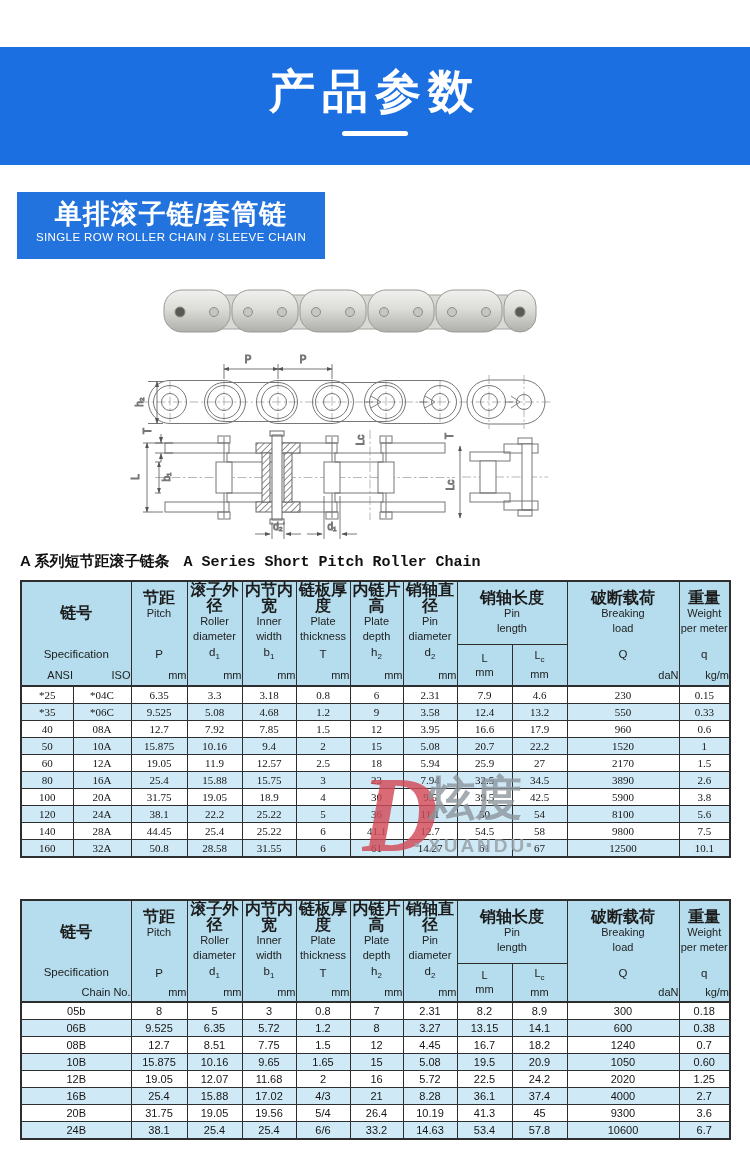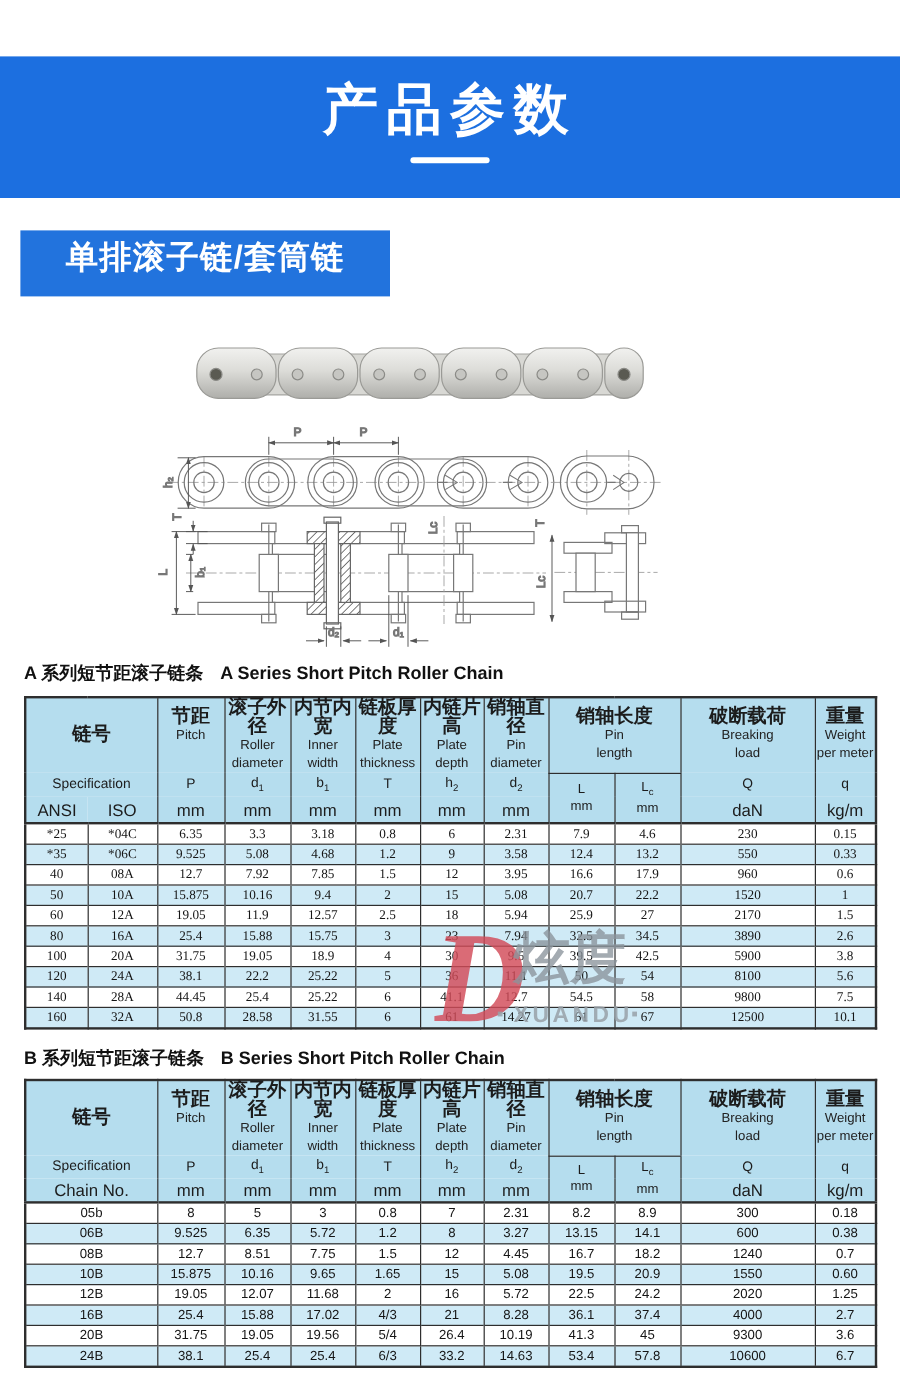"单排滚子链/套筒链" .chip { height: 55px -> 67px }
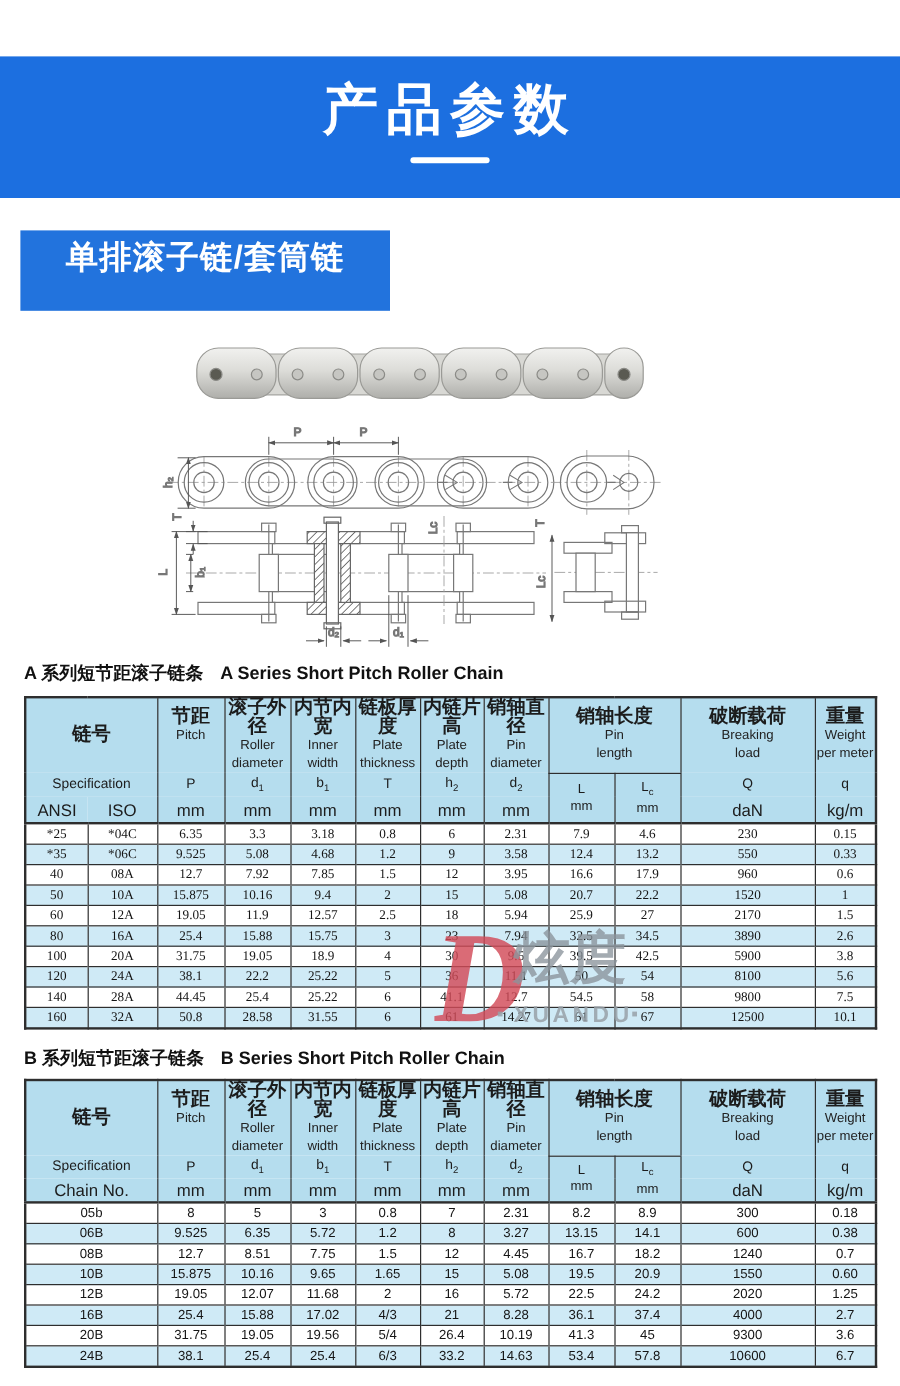"SINGLE ROW ROLLER CHAIN /" div.chip-en { html: none -> <div>SINGLE ROW ROLLER CHAIN / SLEEVE CHAIN</div> }
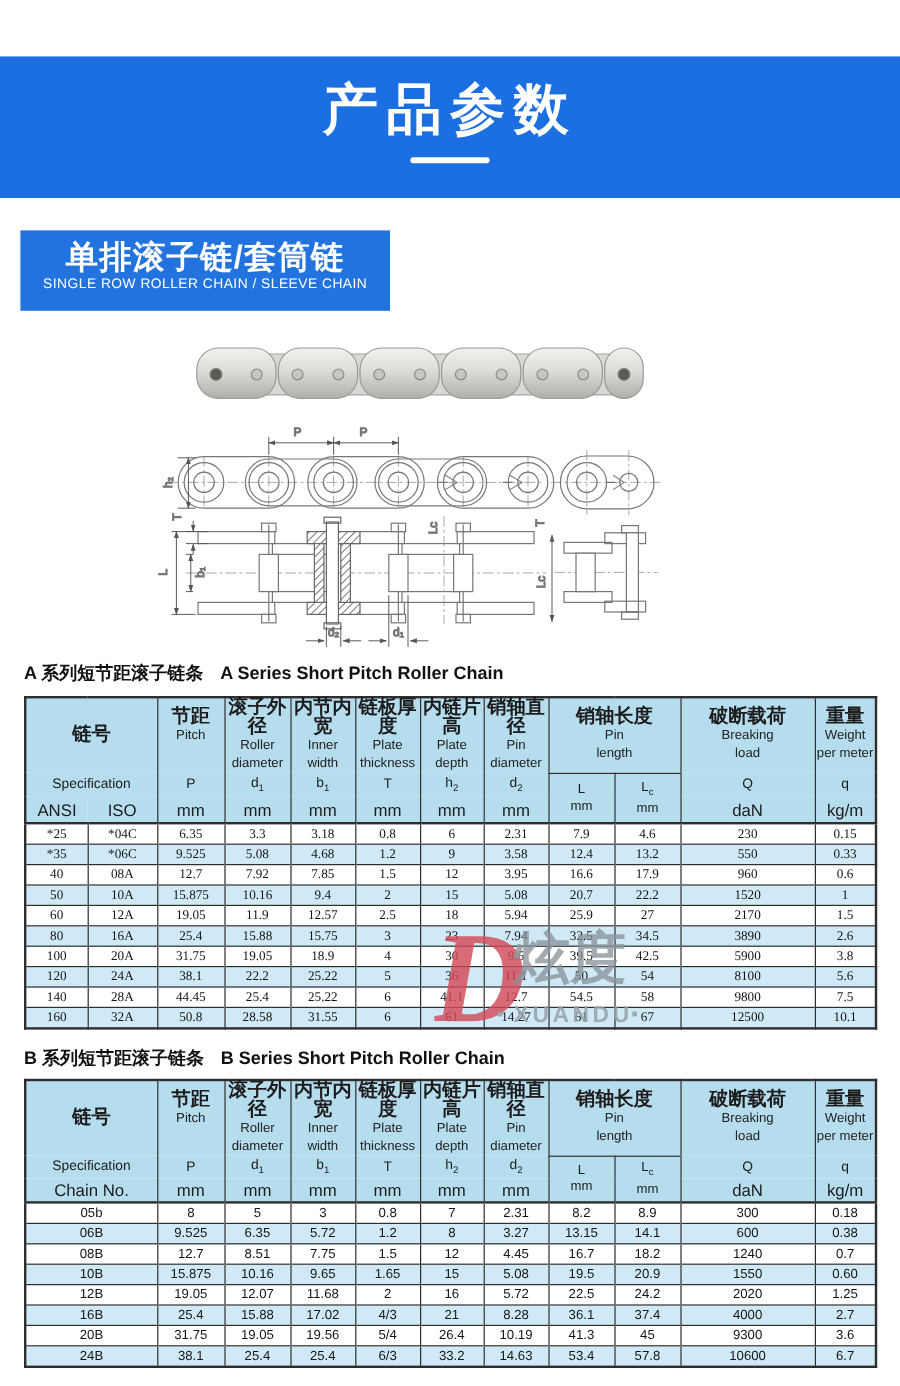"A Series Short Pitch Roller" .tbl-title .en { font-family: none -> Liberation Mono, monospace }
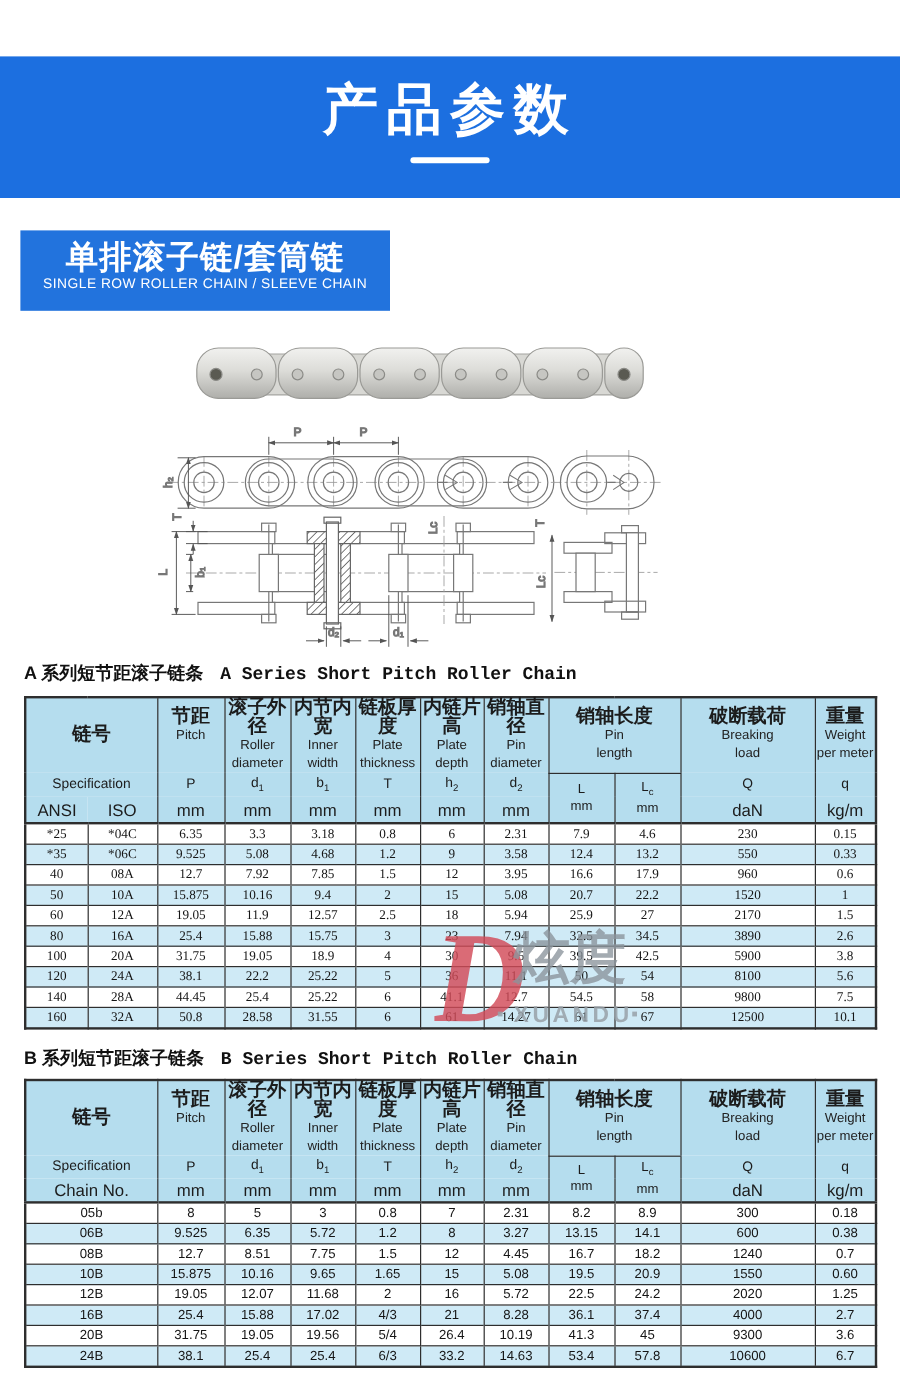"ANSI" .r3 th { font-size: 14px -> 11px; text-align: none -> right }
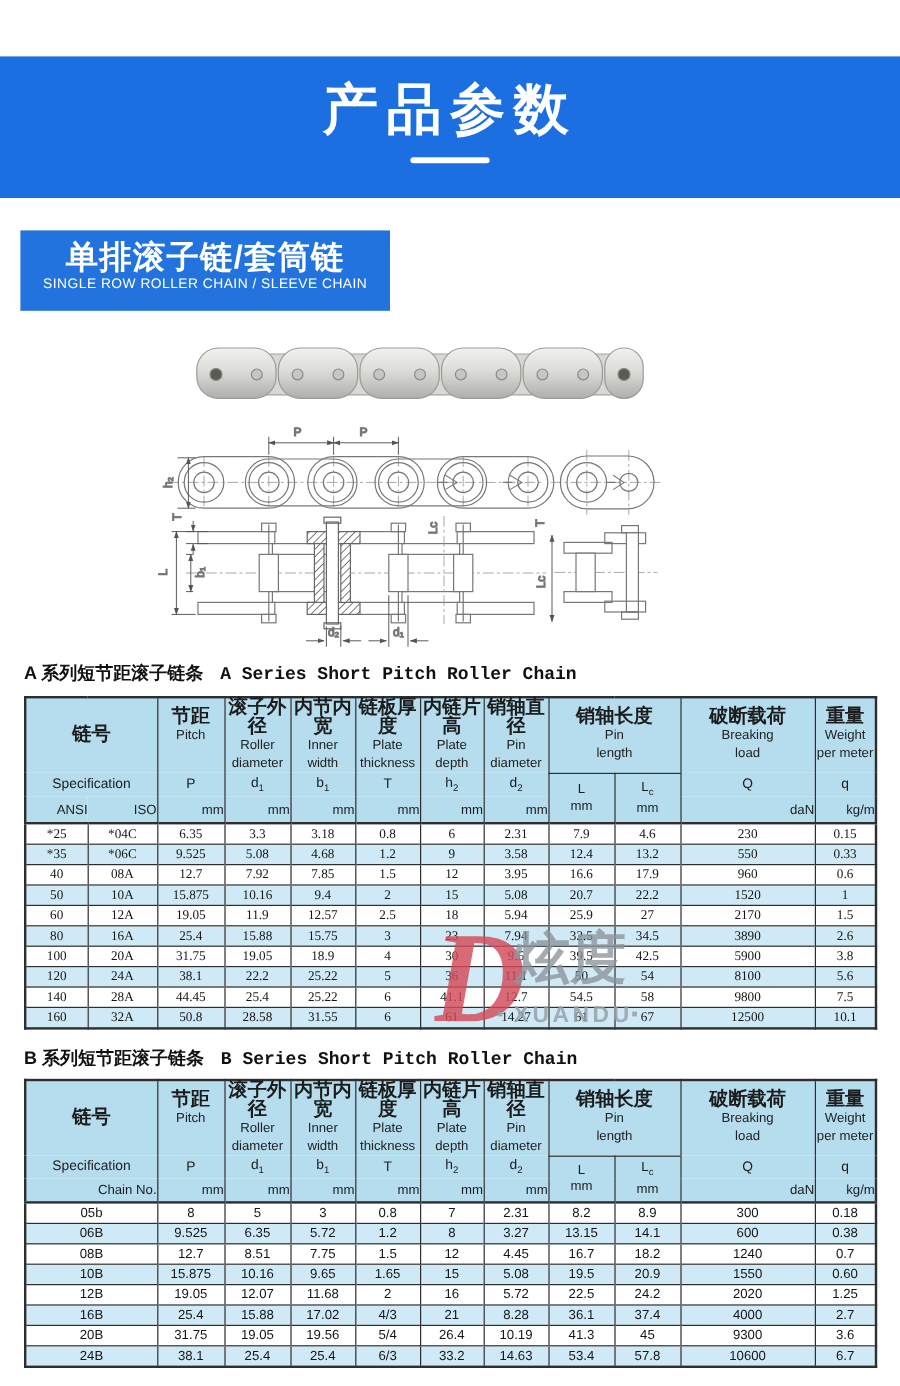"B 系列短节距滚子链条 B Series Short" div.tbl-title { html: <div> <span>B 系列短节距滚子链条</span><span>B Series Short Pitch Roller Chain</span> </div> -> none }
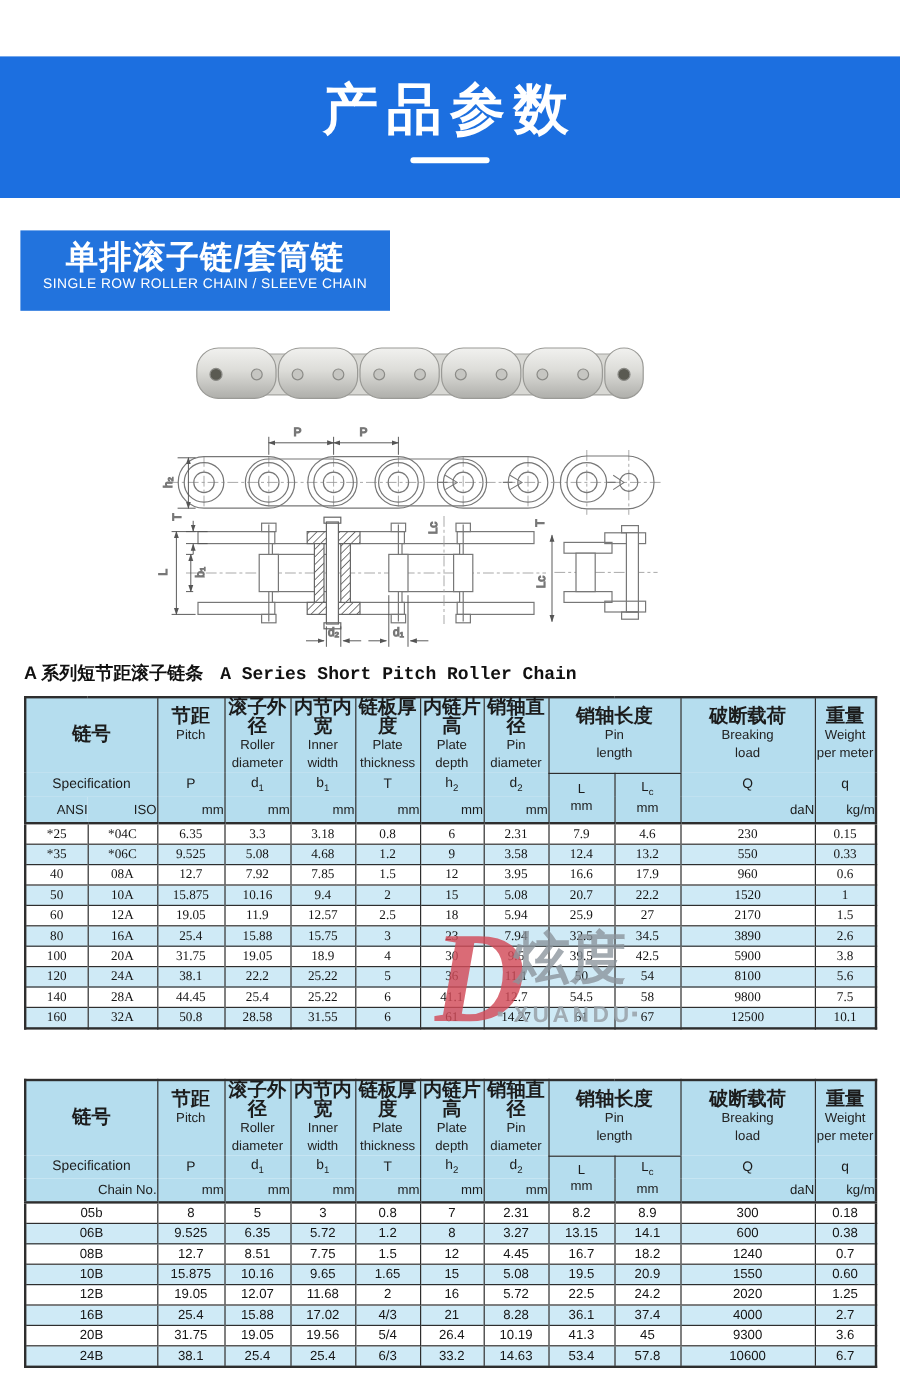"1550" td { text: 1550 -> 1050 }
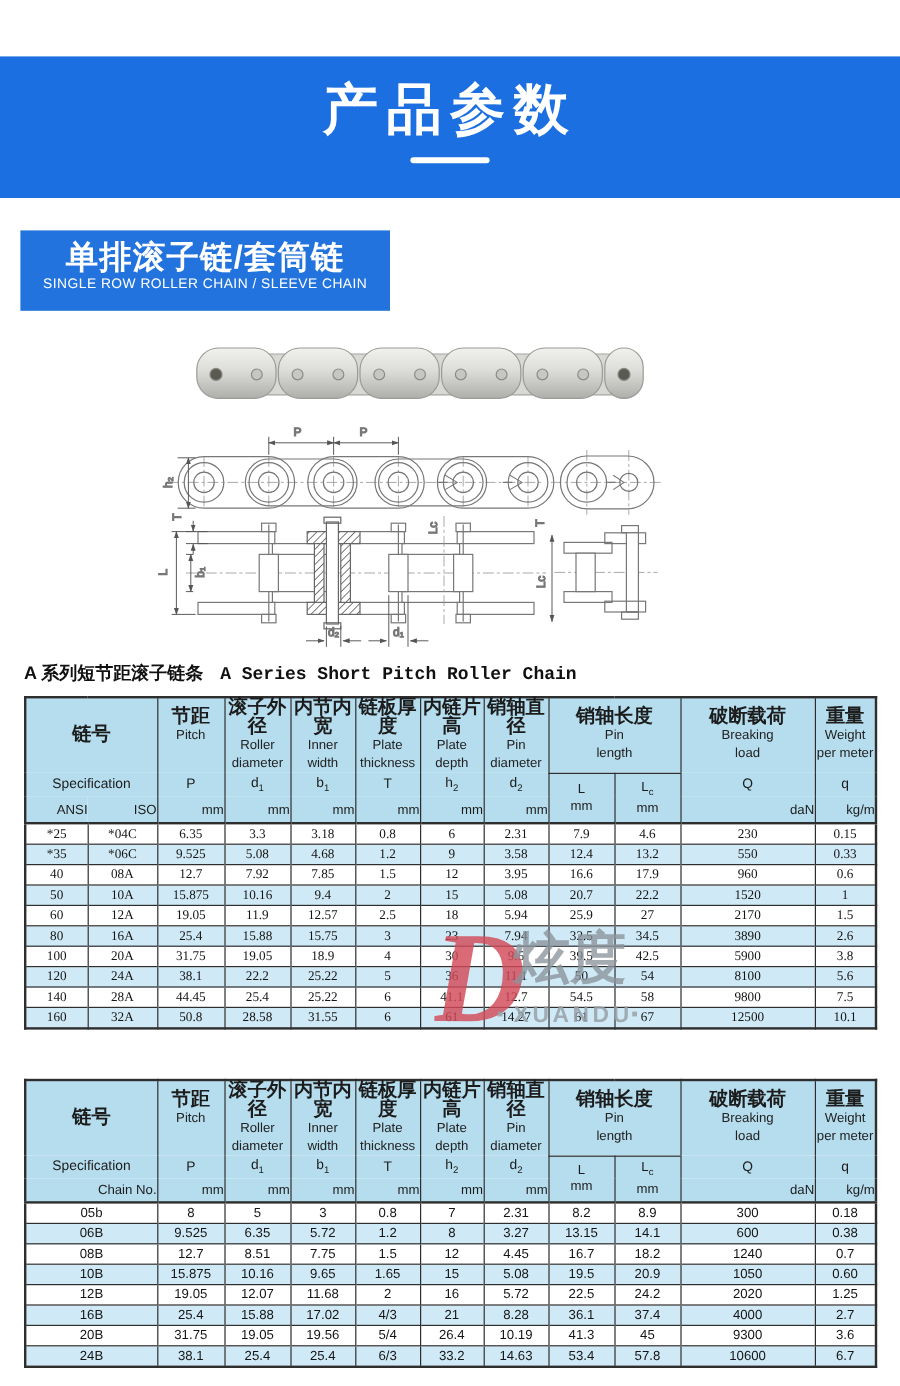"6/3" td { text: 6/3 -> 6/6 }
